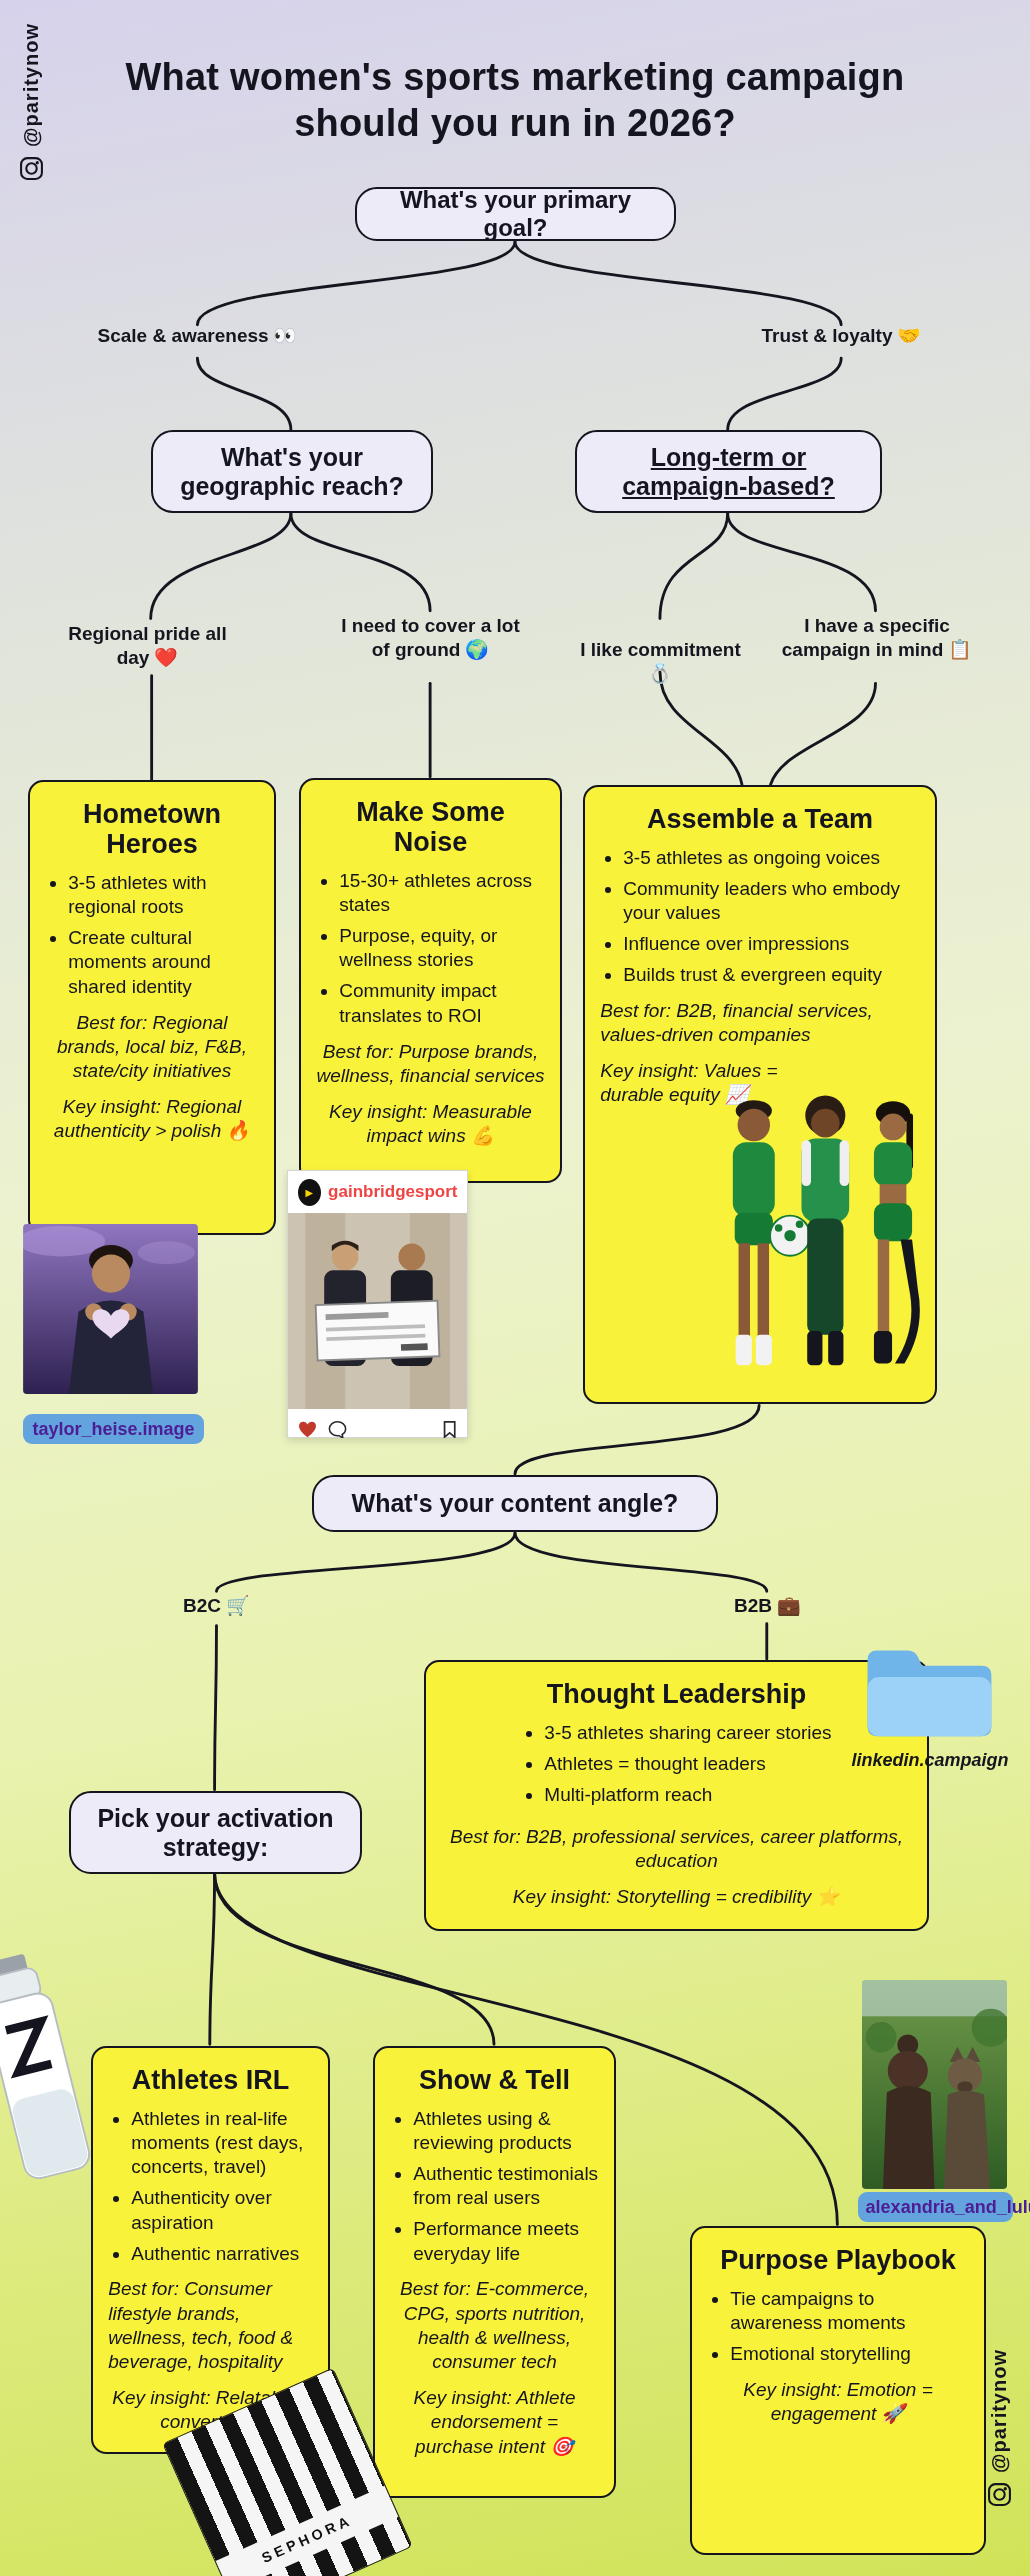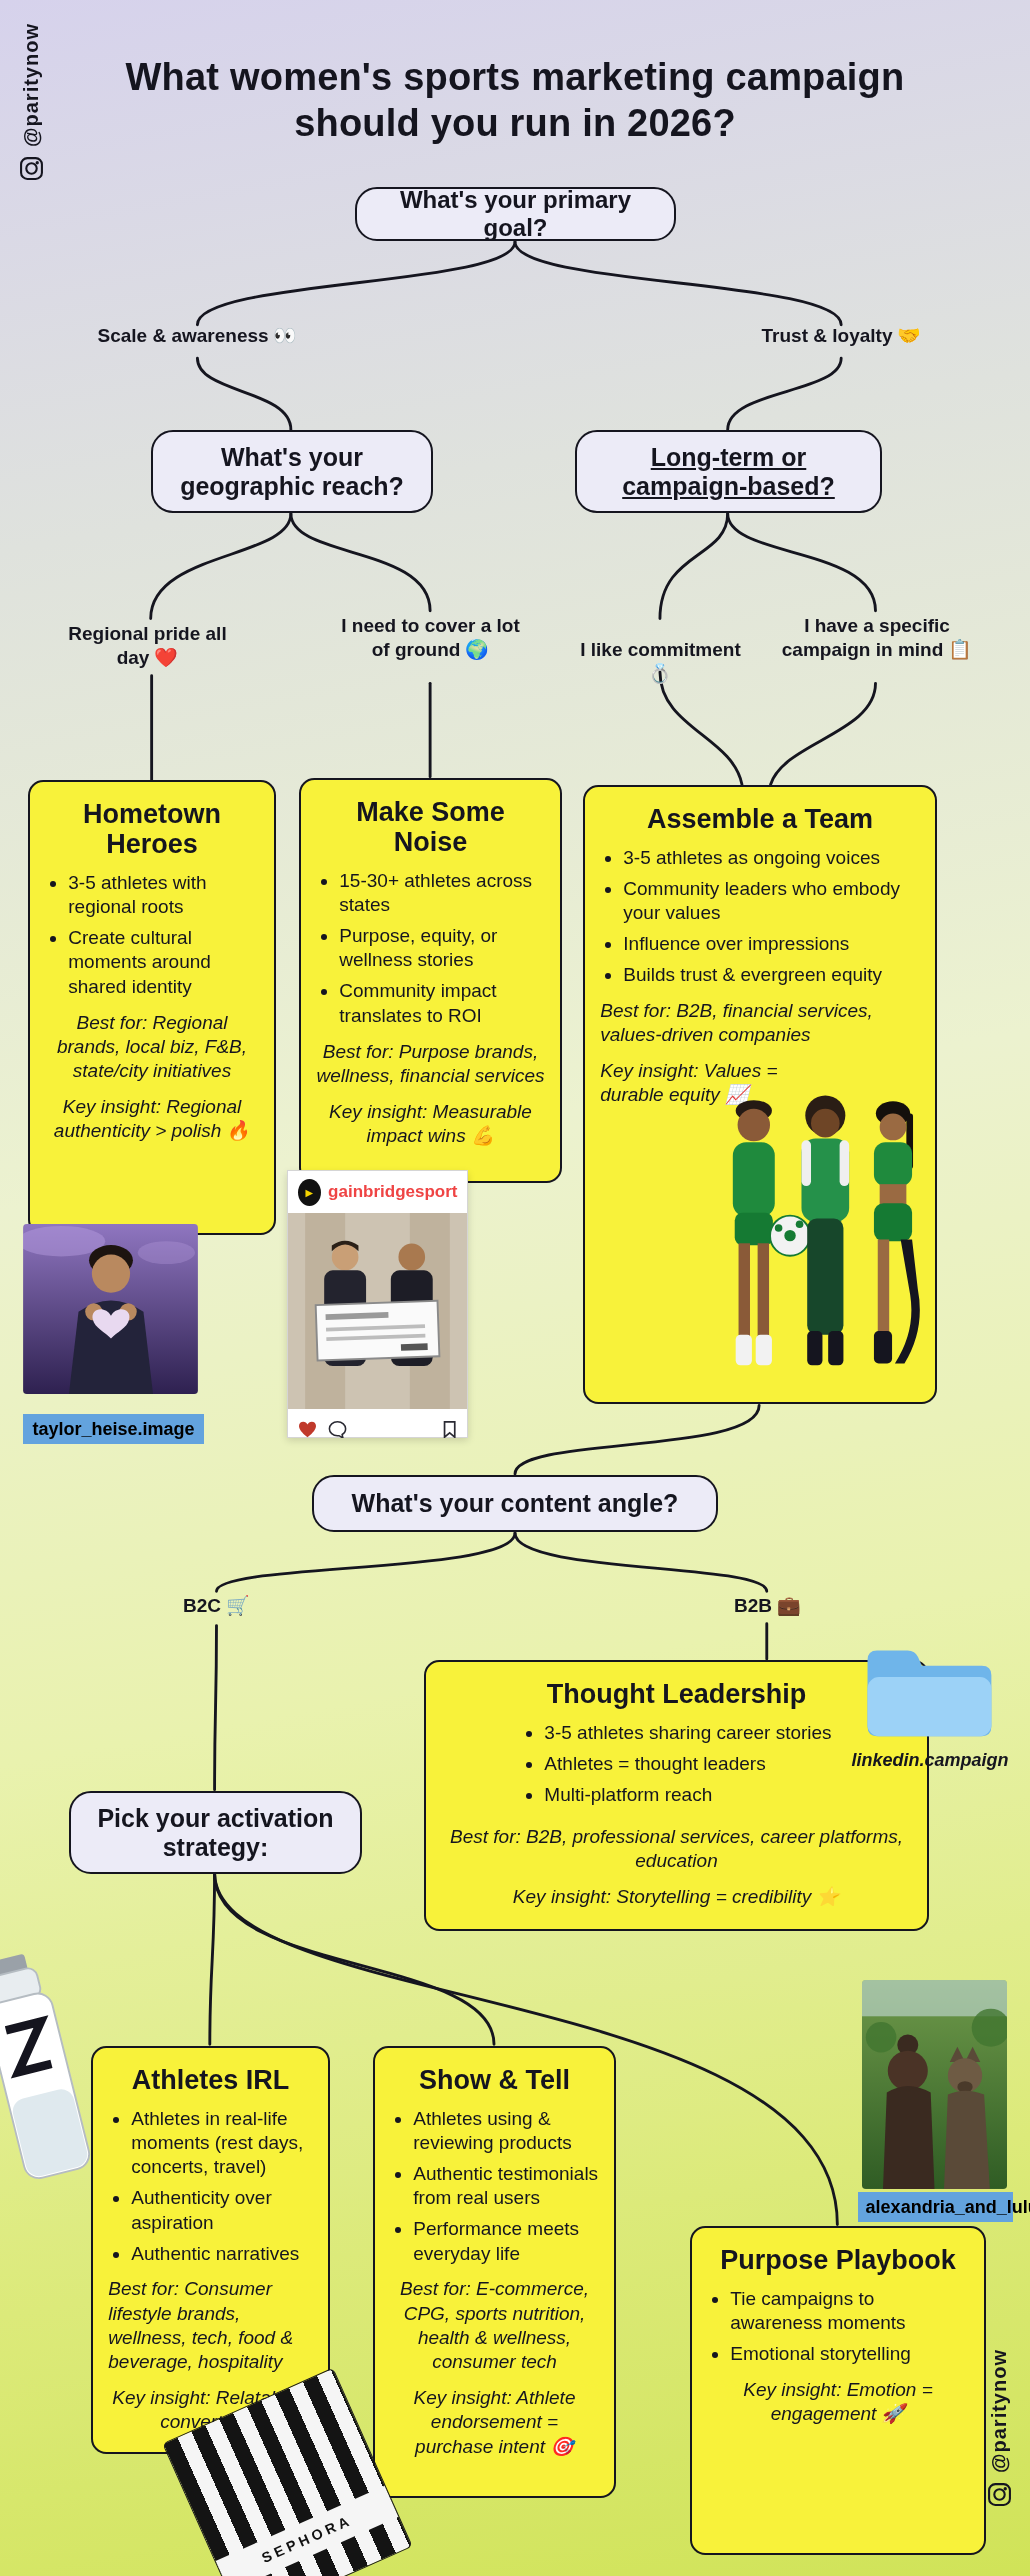"taylor_heise.image" .chip { border-radius: 0 -> 9px; color: #000000 -> #4c1d95 }
